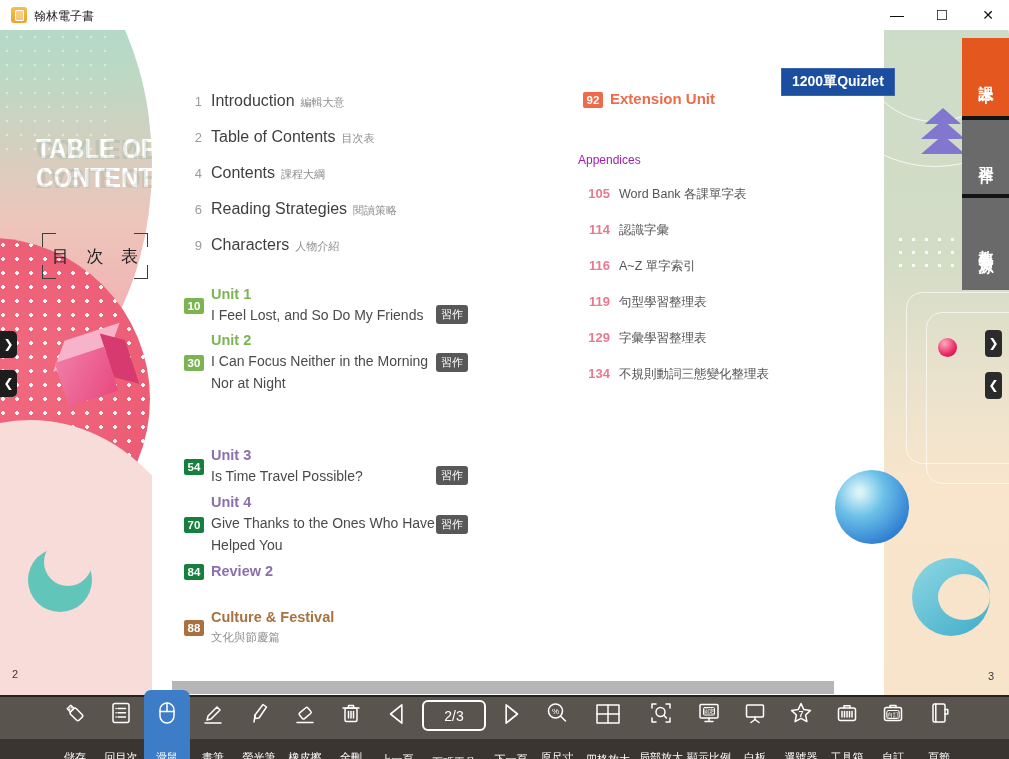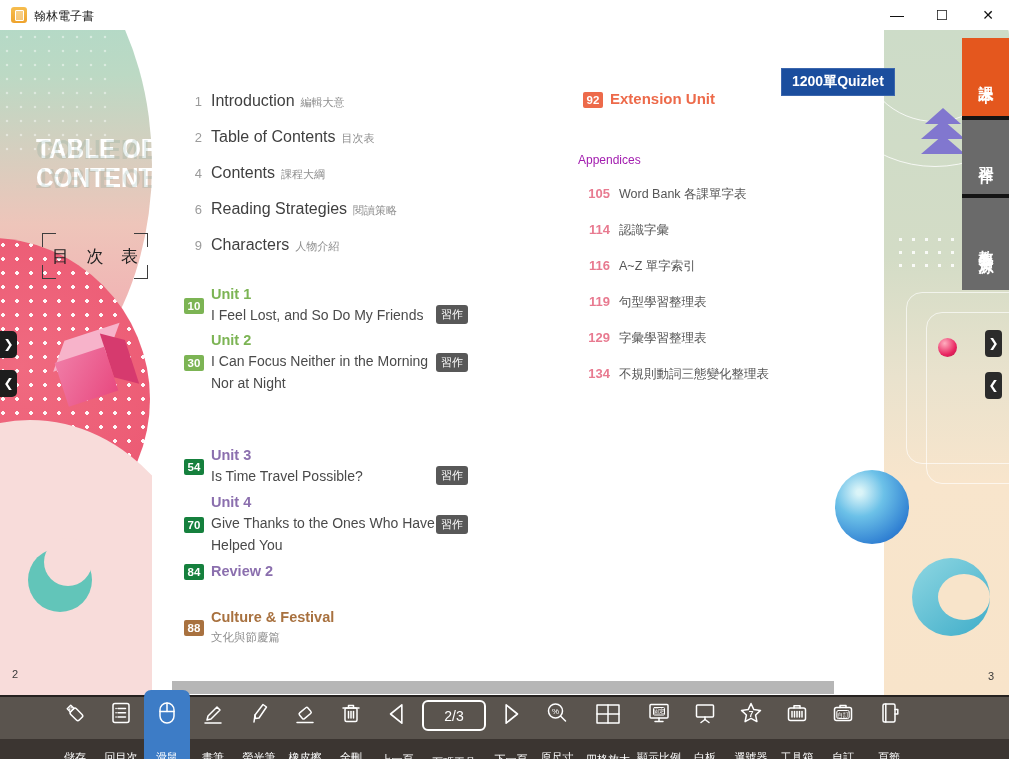"局部放大" div.titem { html: none -> <div> <span> <svg> <path></path> <path></path> <path></path> <path></path> <circle></circle> <line></line> </svg> </span> <span>局部放大</span> </div> }
